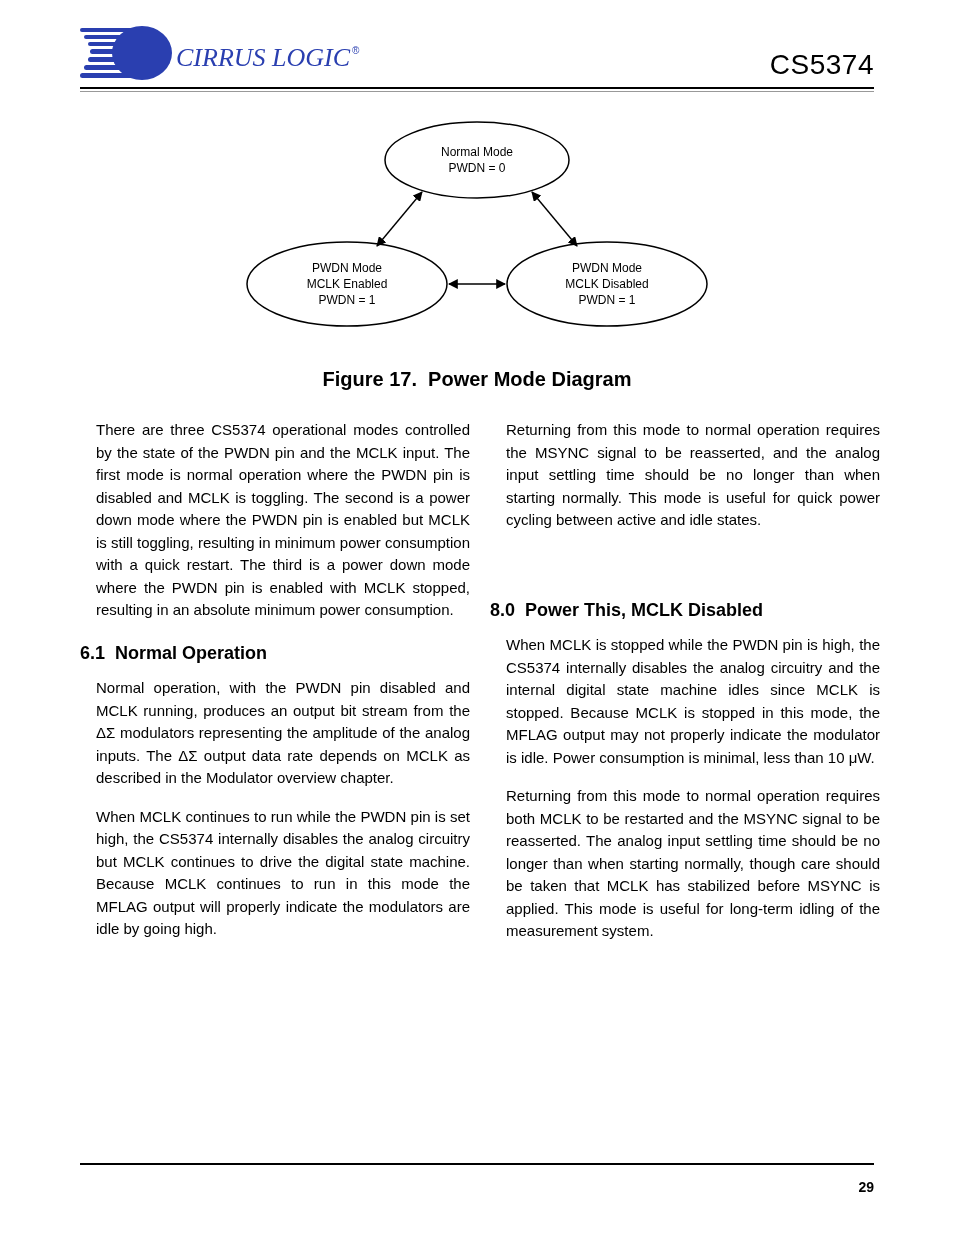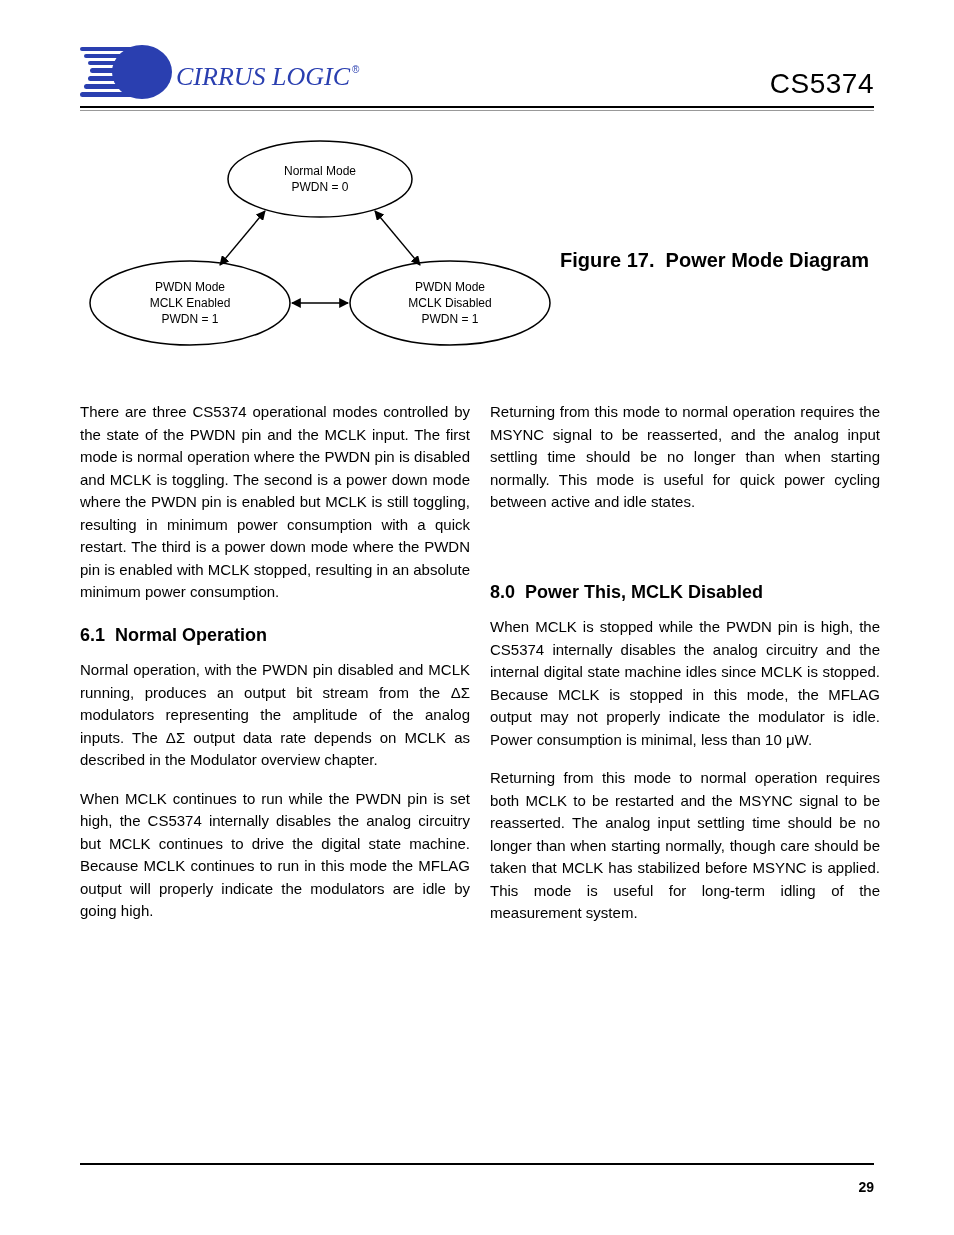"CIRRUS LOGIC" .page { padding: 45px 80px 30px 80px -> 26px 80px 30px 80px }
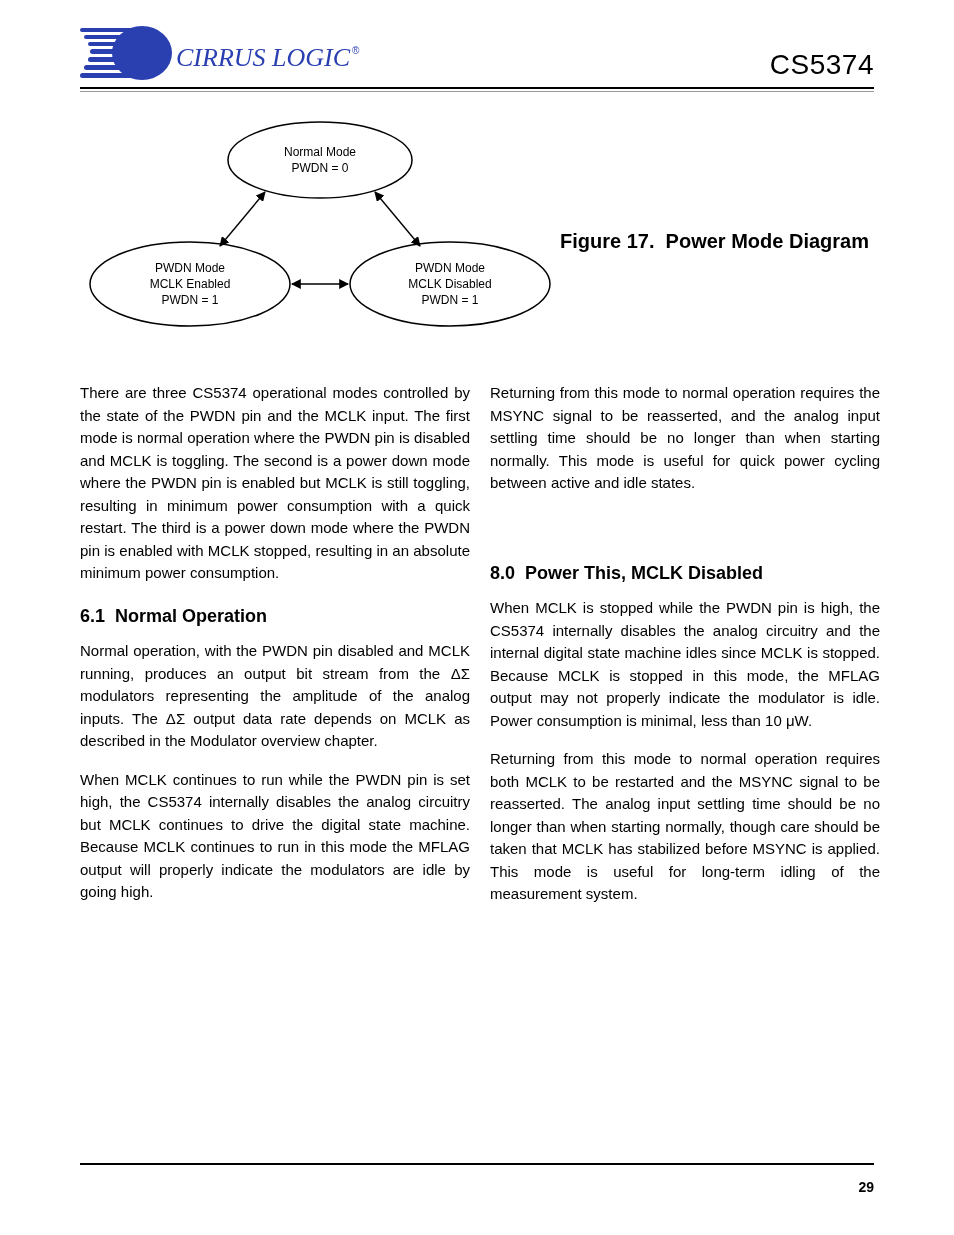"Normal Mode" .figure-wrap { flex-direction: row -> column }
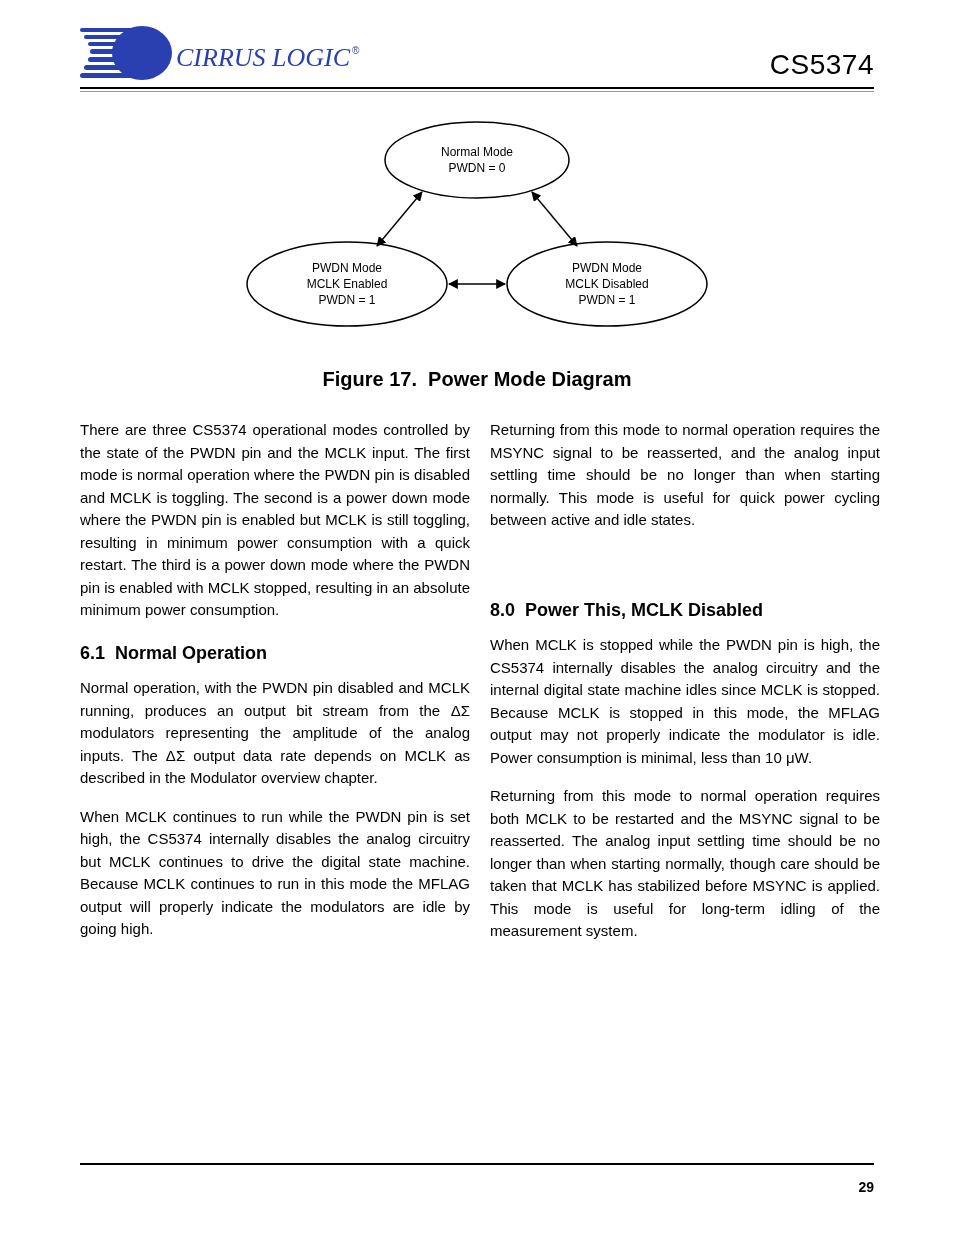"There are three CS5374 operational" .p { margin-left: none -> 16px }
